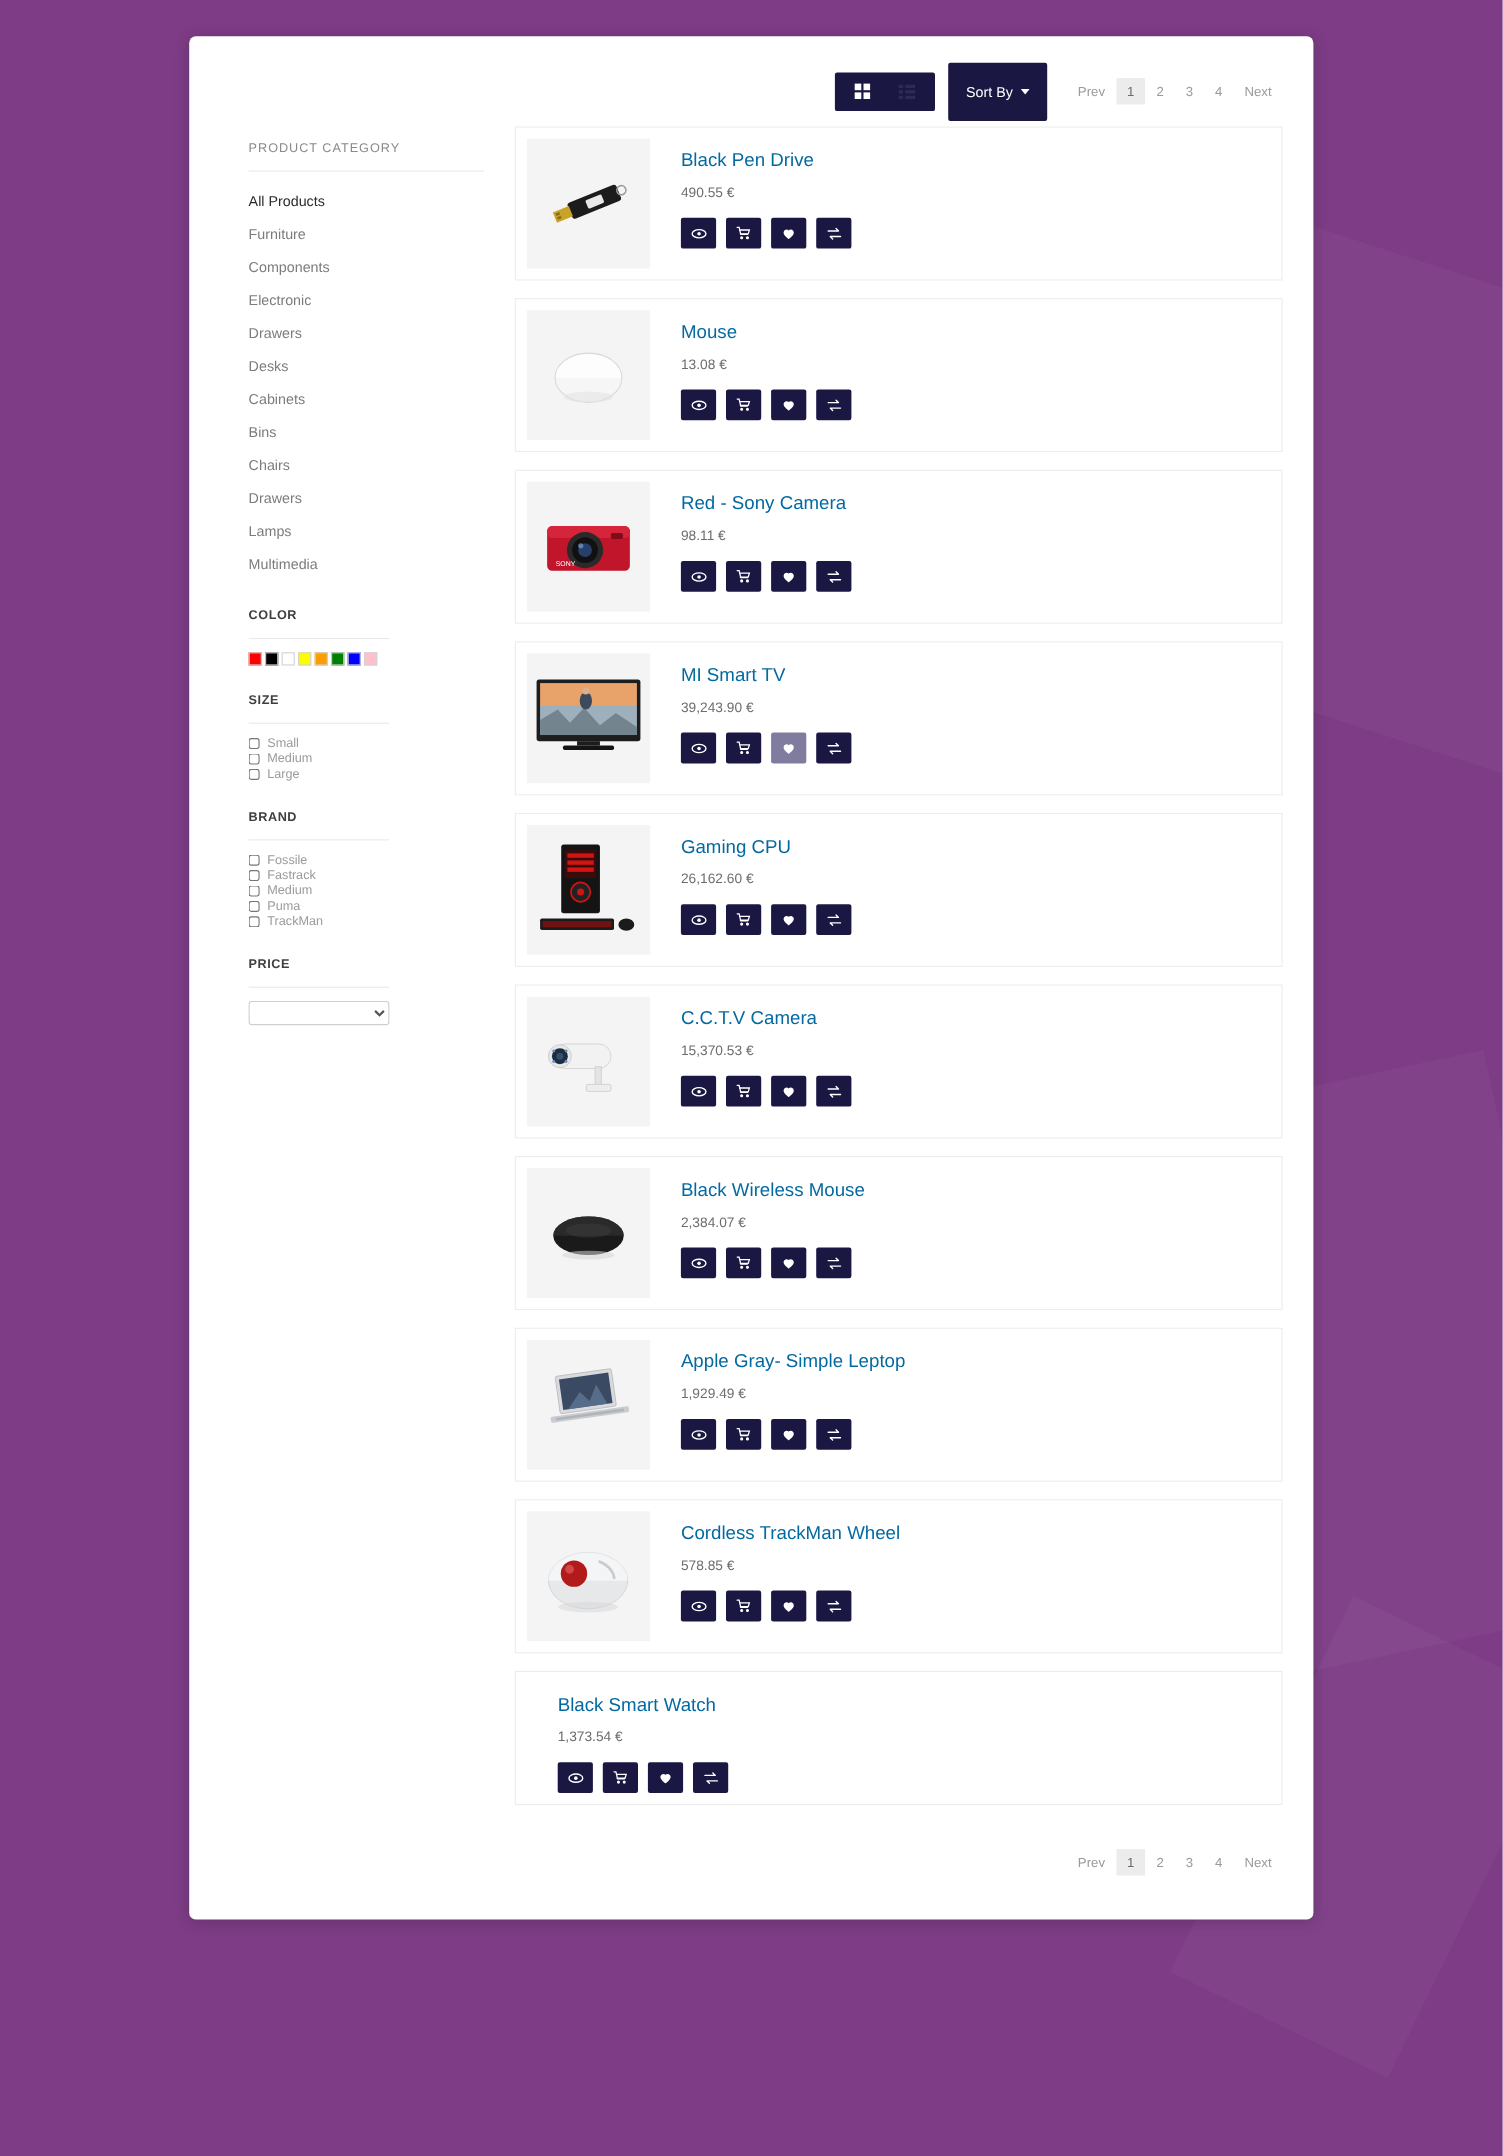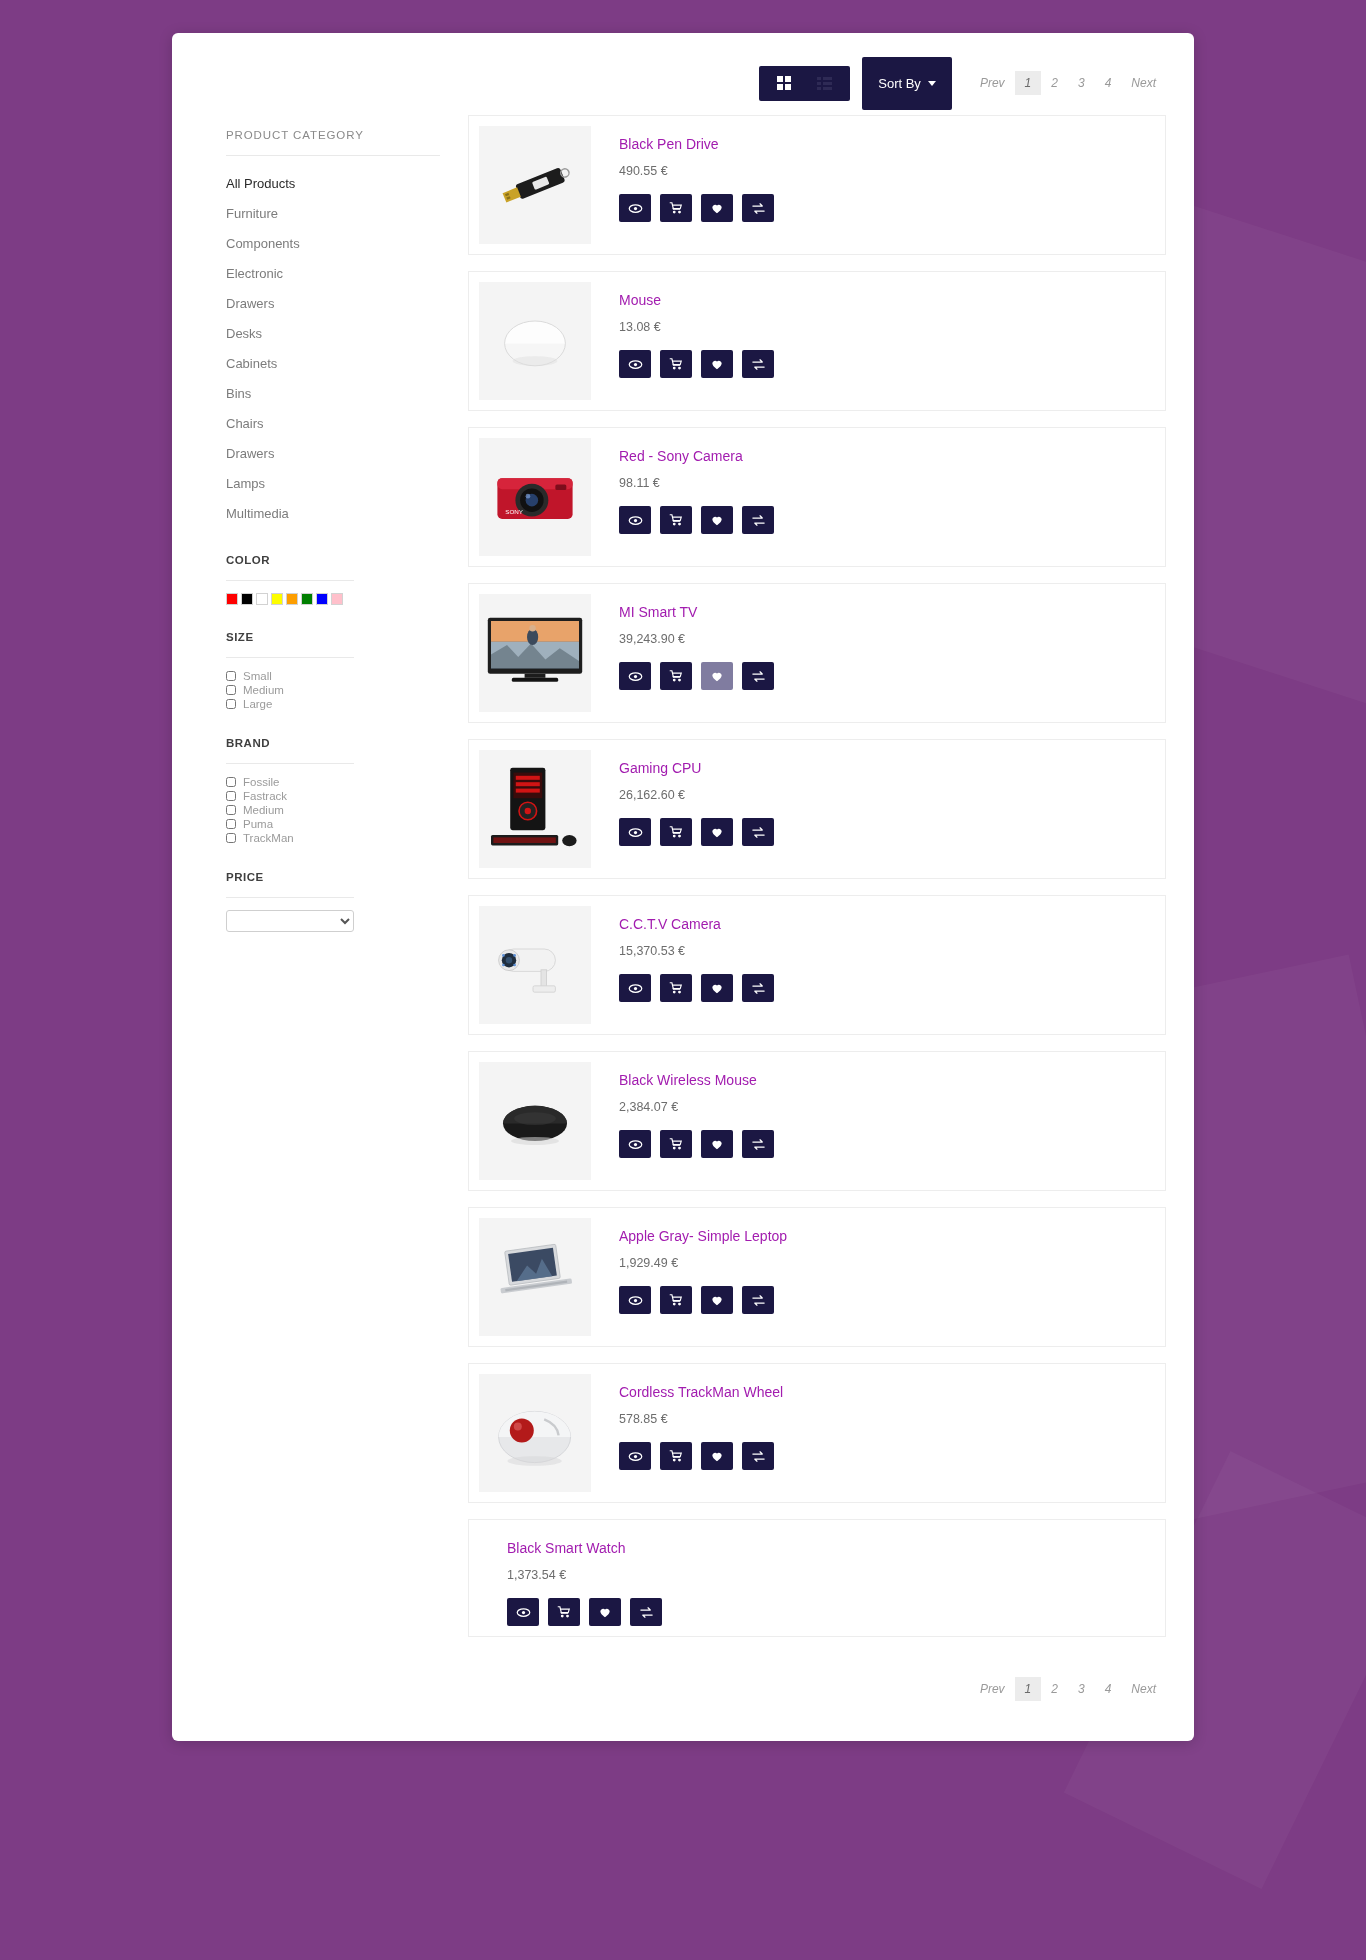"Prev" .pager { font-style: italic -> none }
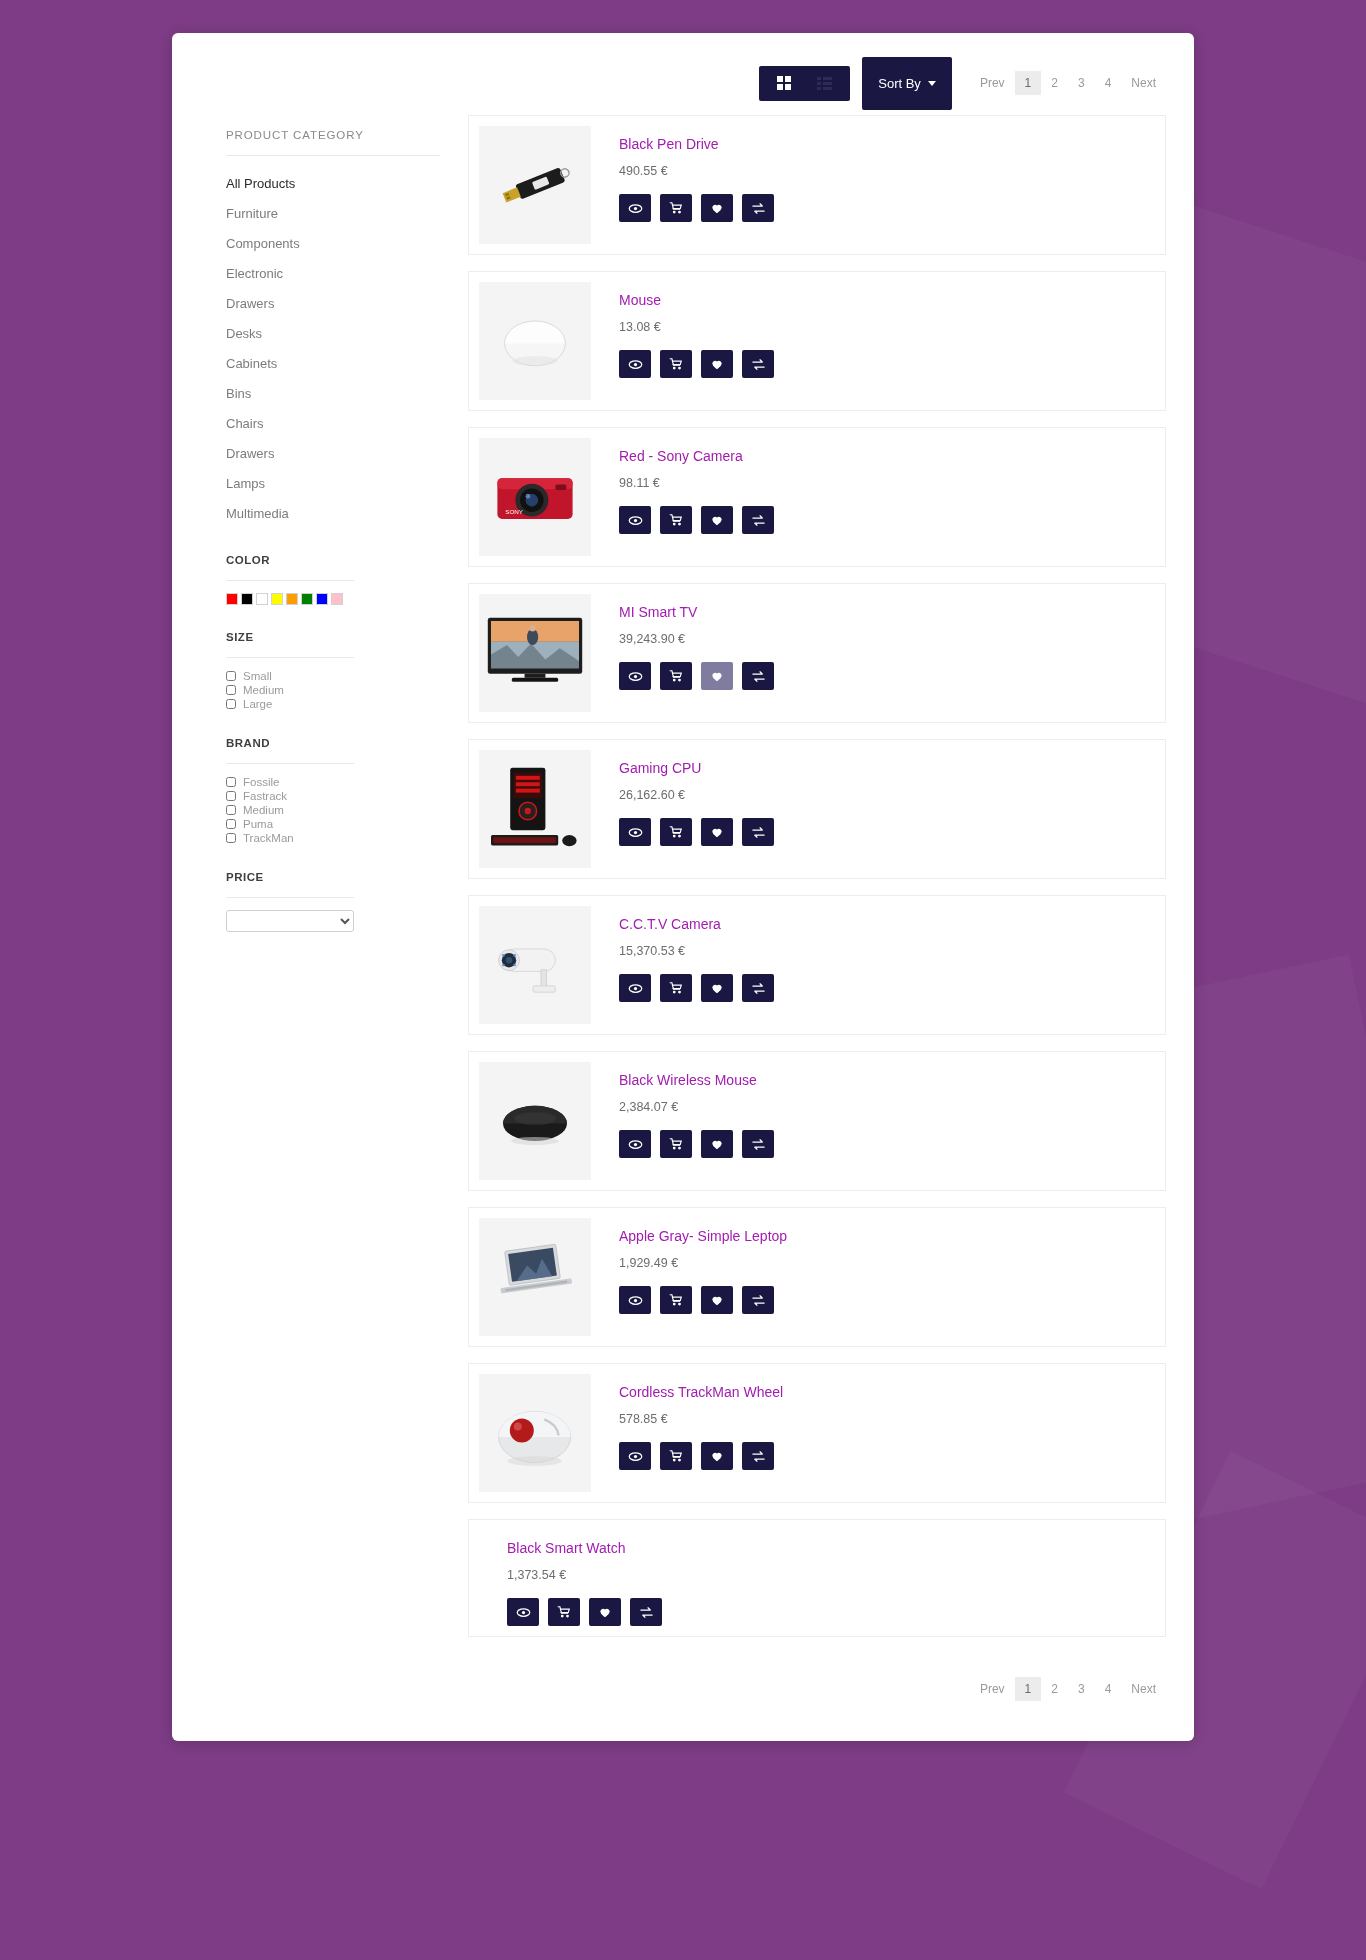"Black Pen Drive" .pname { color: #a21caf -> #0369a1; font-size: 14px -> 17px }
